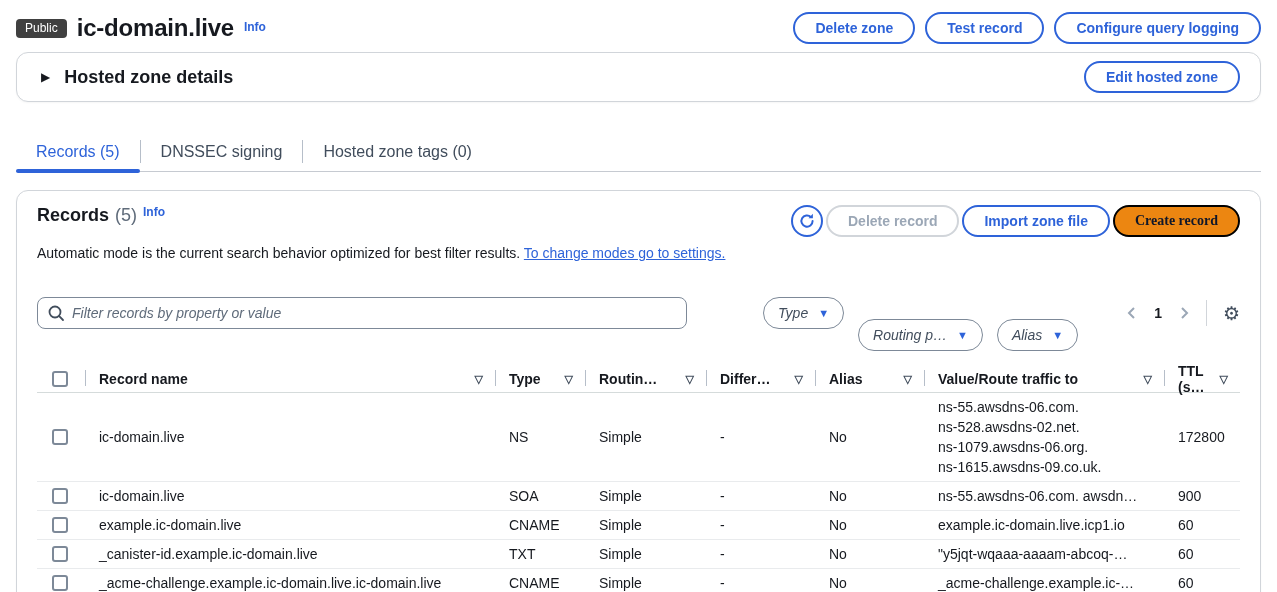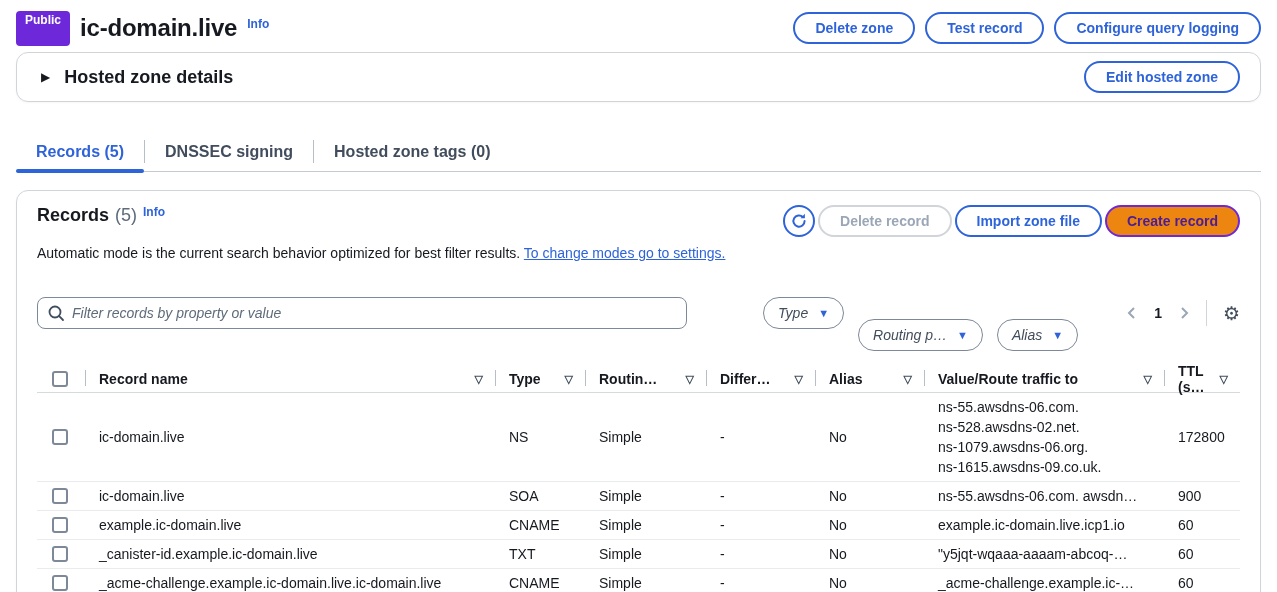"Public" .badge { background: #6d28d9 -> #404040; font-weight: 700 -> 400; padding: 3px 9px 20px -> 3px 9px 4px }
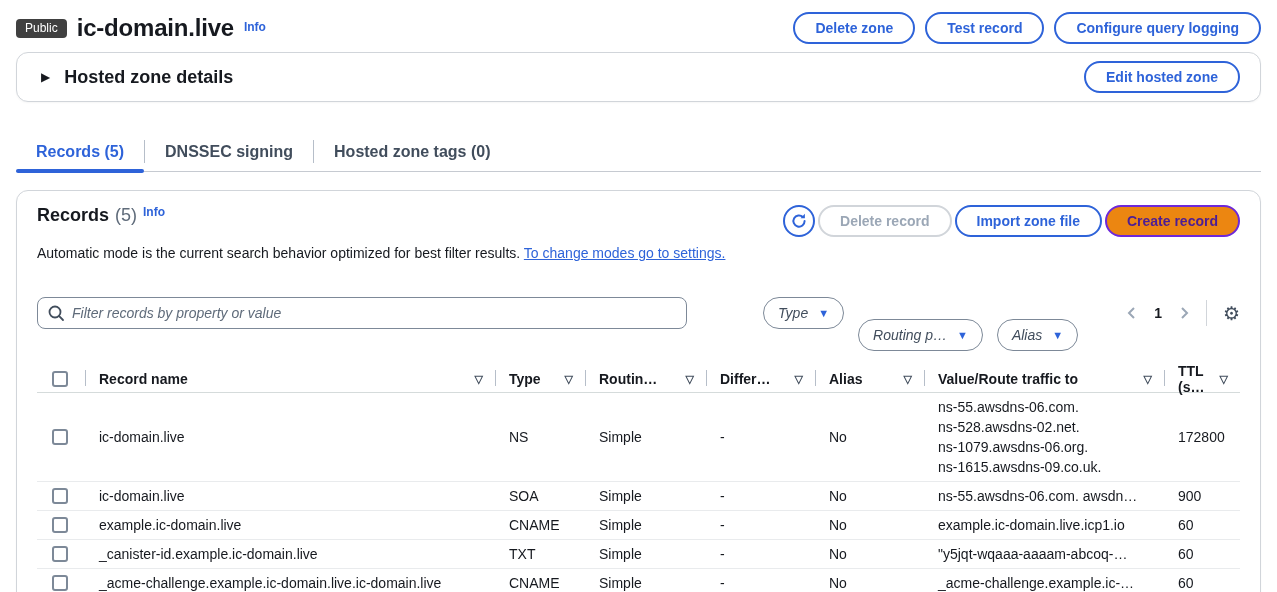"Records (5)" .tab { font-weight: 700 -> 400 }
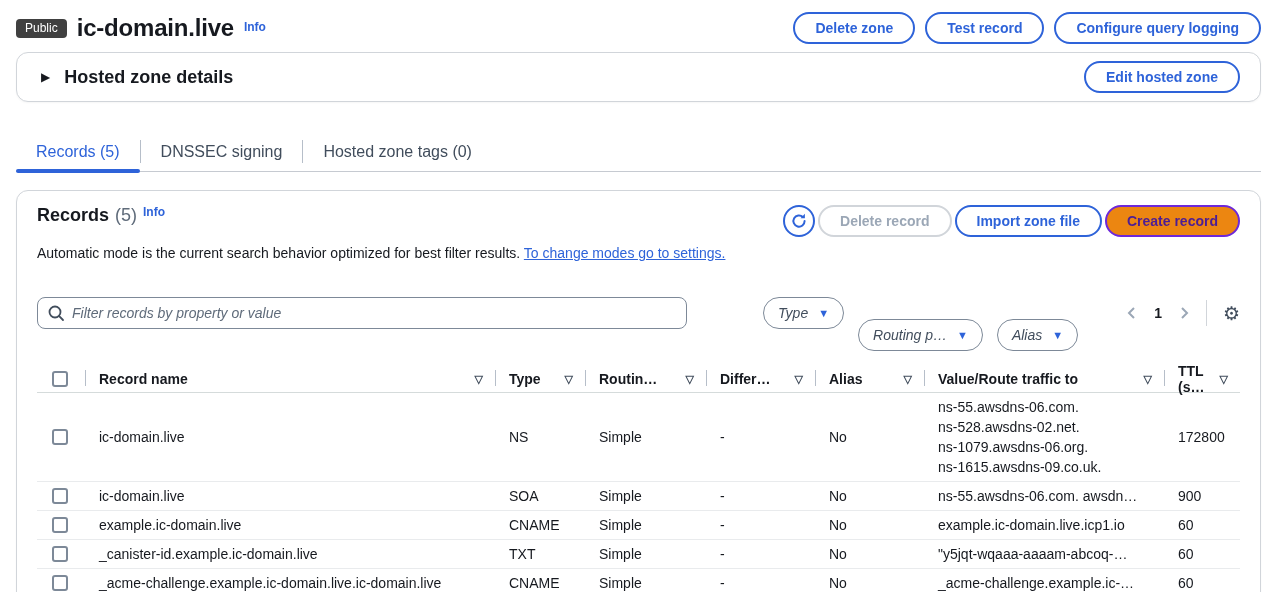"Create record" .btn-primary { border: 2px solid #6d28d9 -> 2px solid #000000; color: #4c1d95 -> #0f172a; font-family: none -> Liberation Serif, serif }
